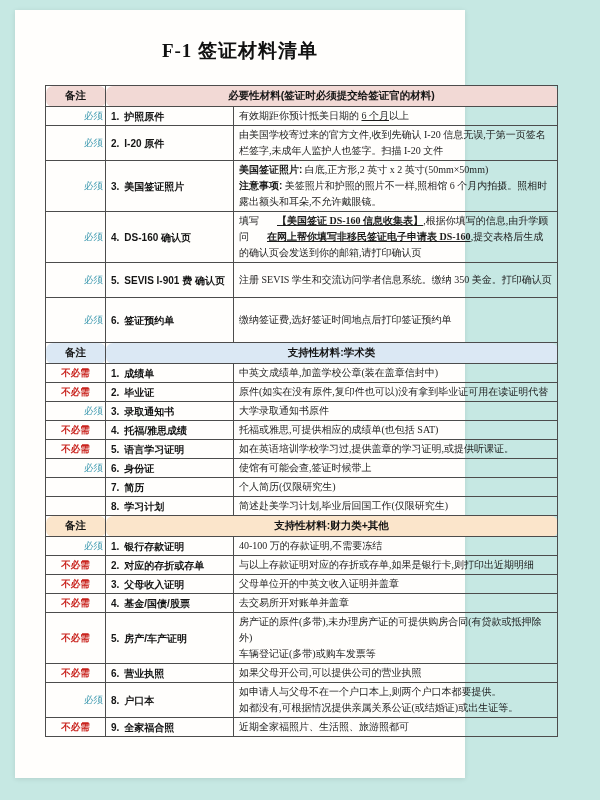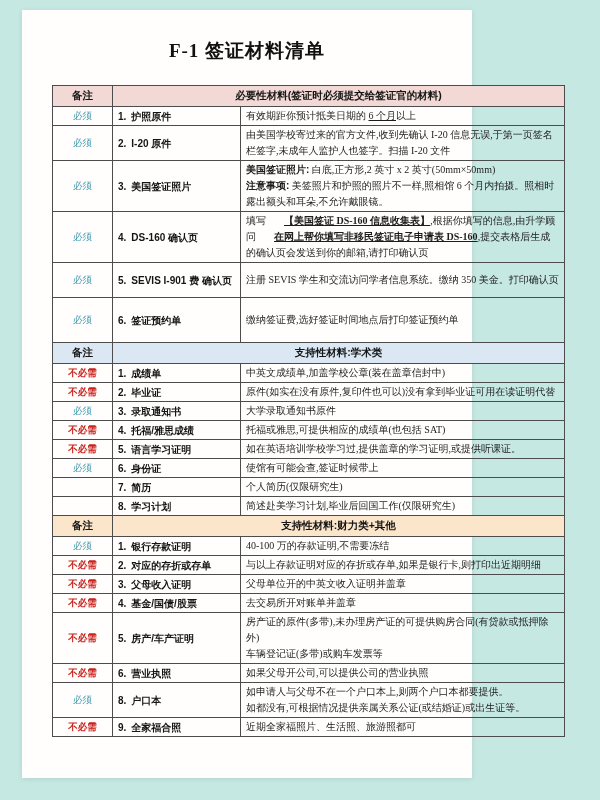"F-1 签证材料清单" .page { left: 22px -> 15px }
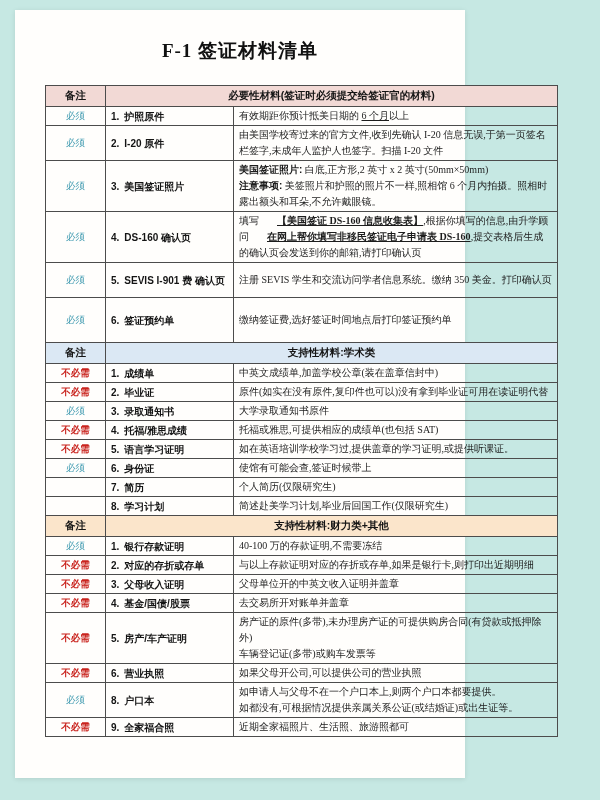"备注" tr.sec-hdr td { border-radius: none -> 7px }
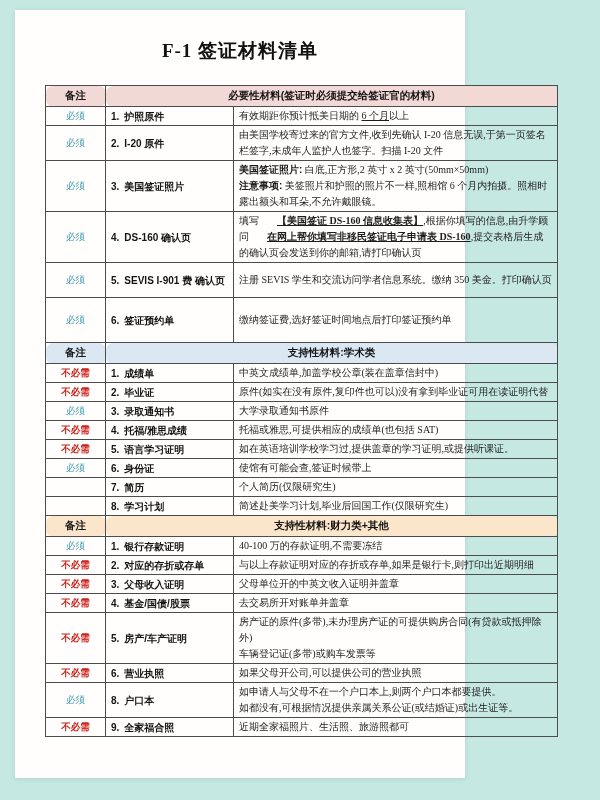"必须" .note-must { text-align: none -> right }
